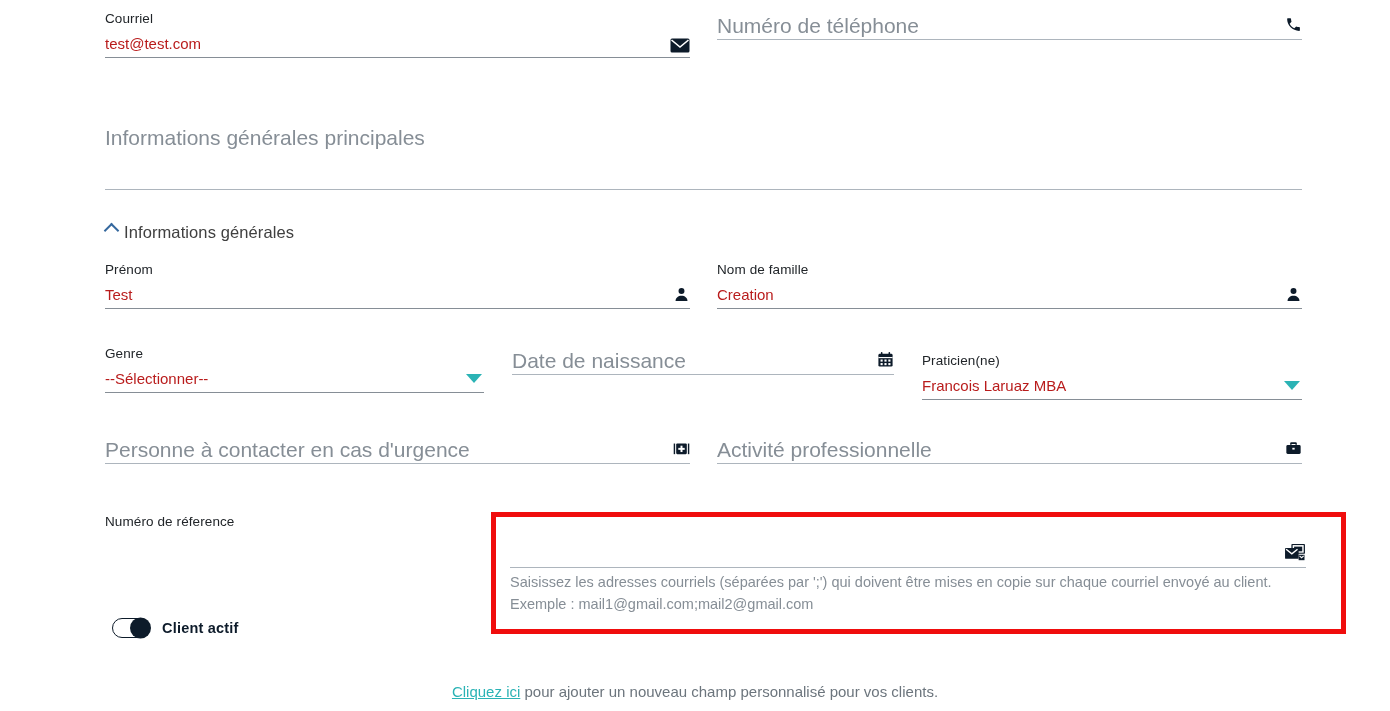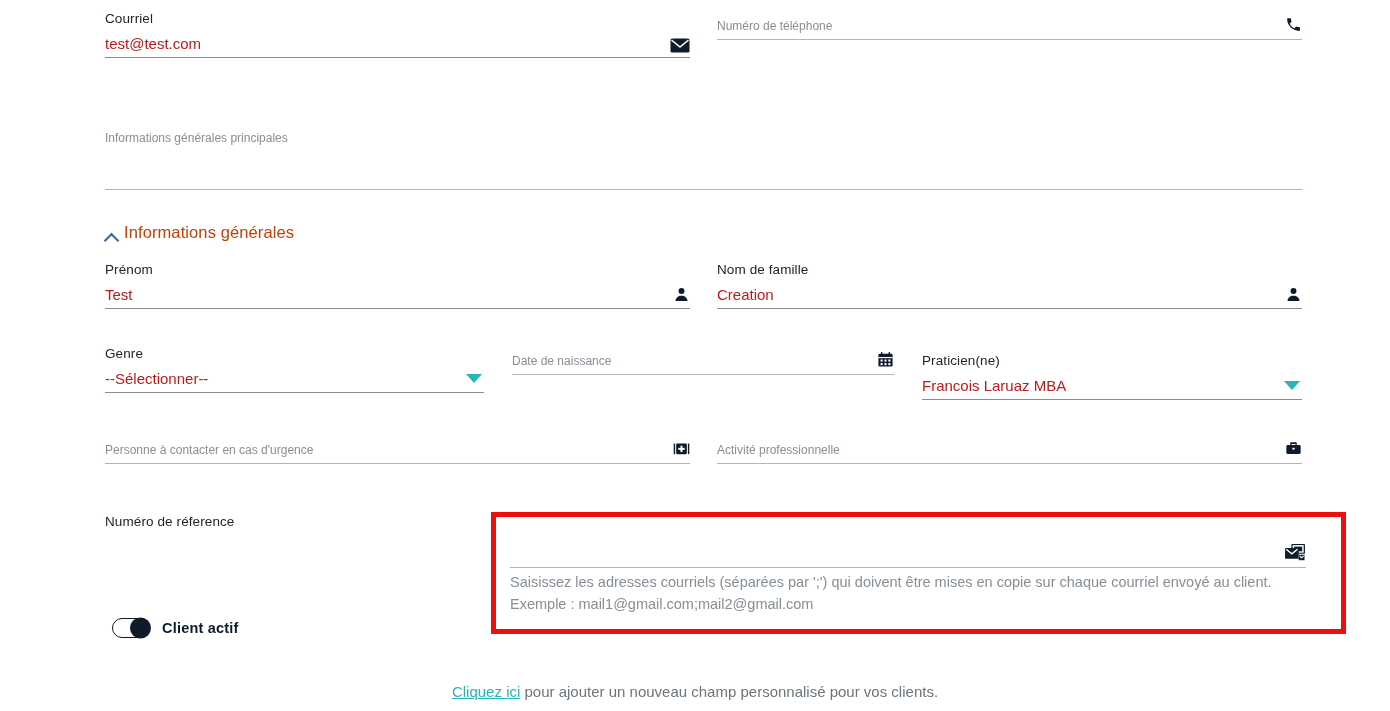"Numéro de téléphone" .field-placeholder { font-size: 12px -> 21px }
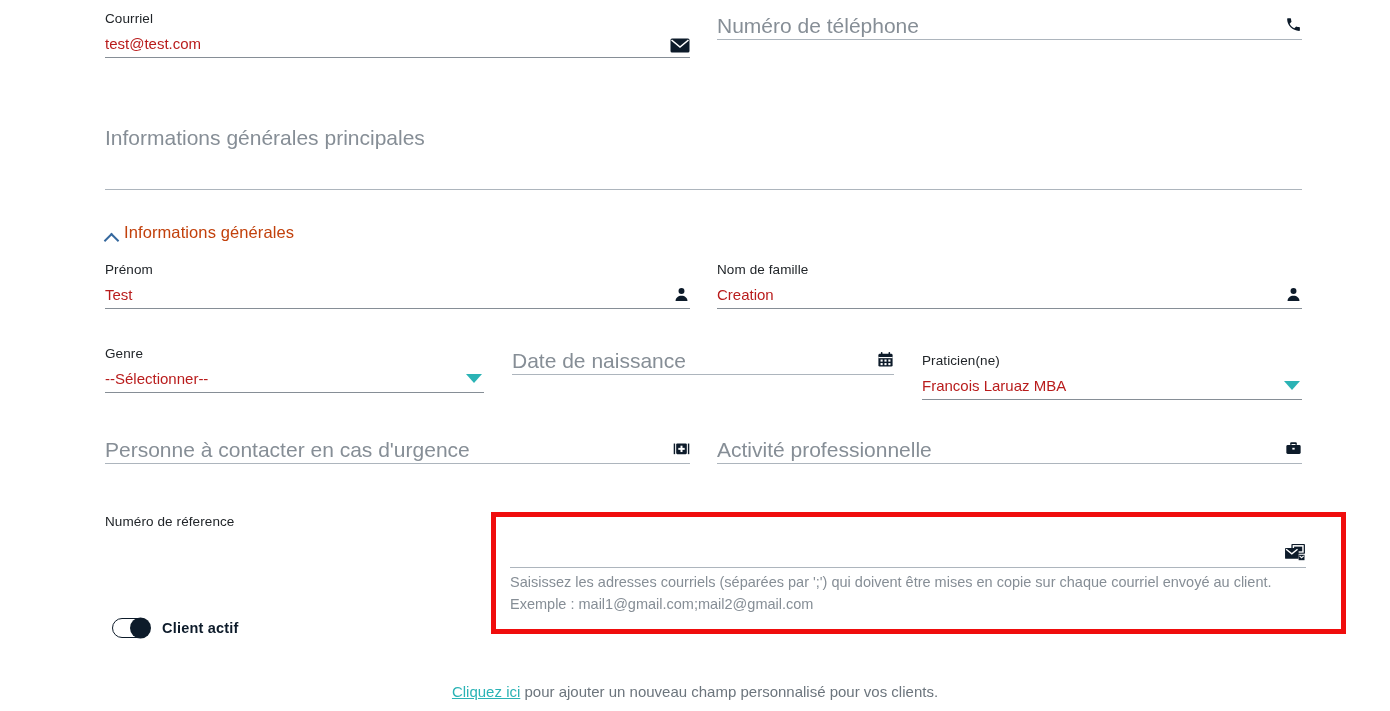"Informations générales" .section-header { align-items: flex-end -> flex-start; color: #c2410c -> #404040 }
